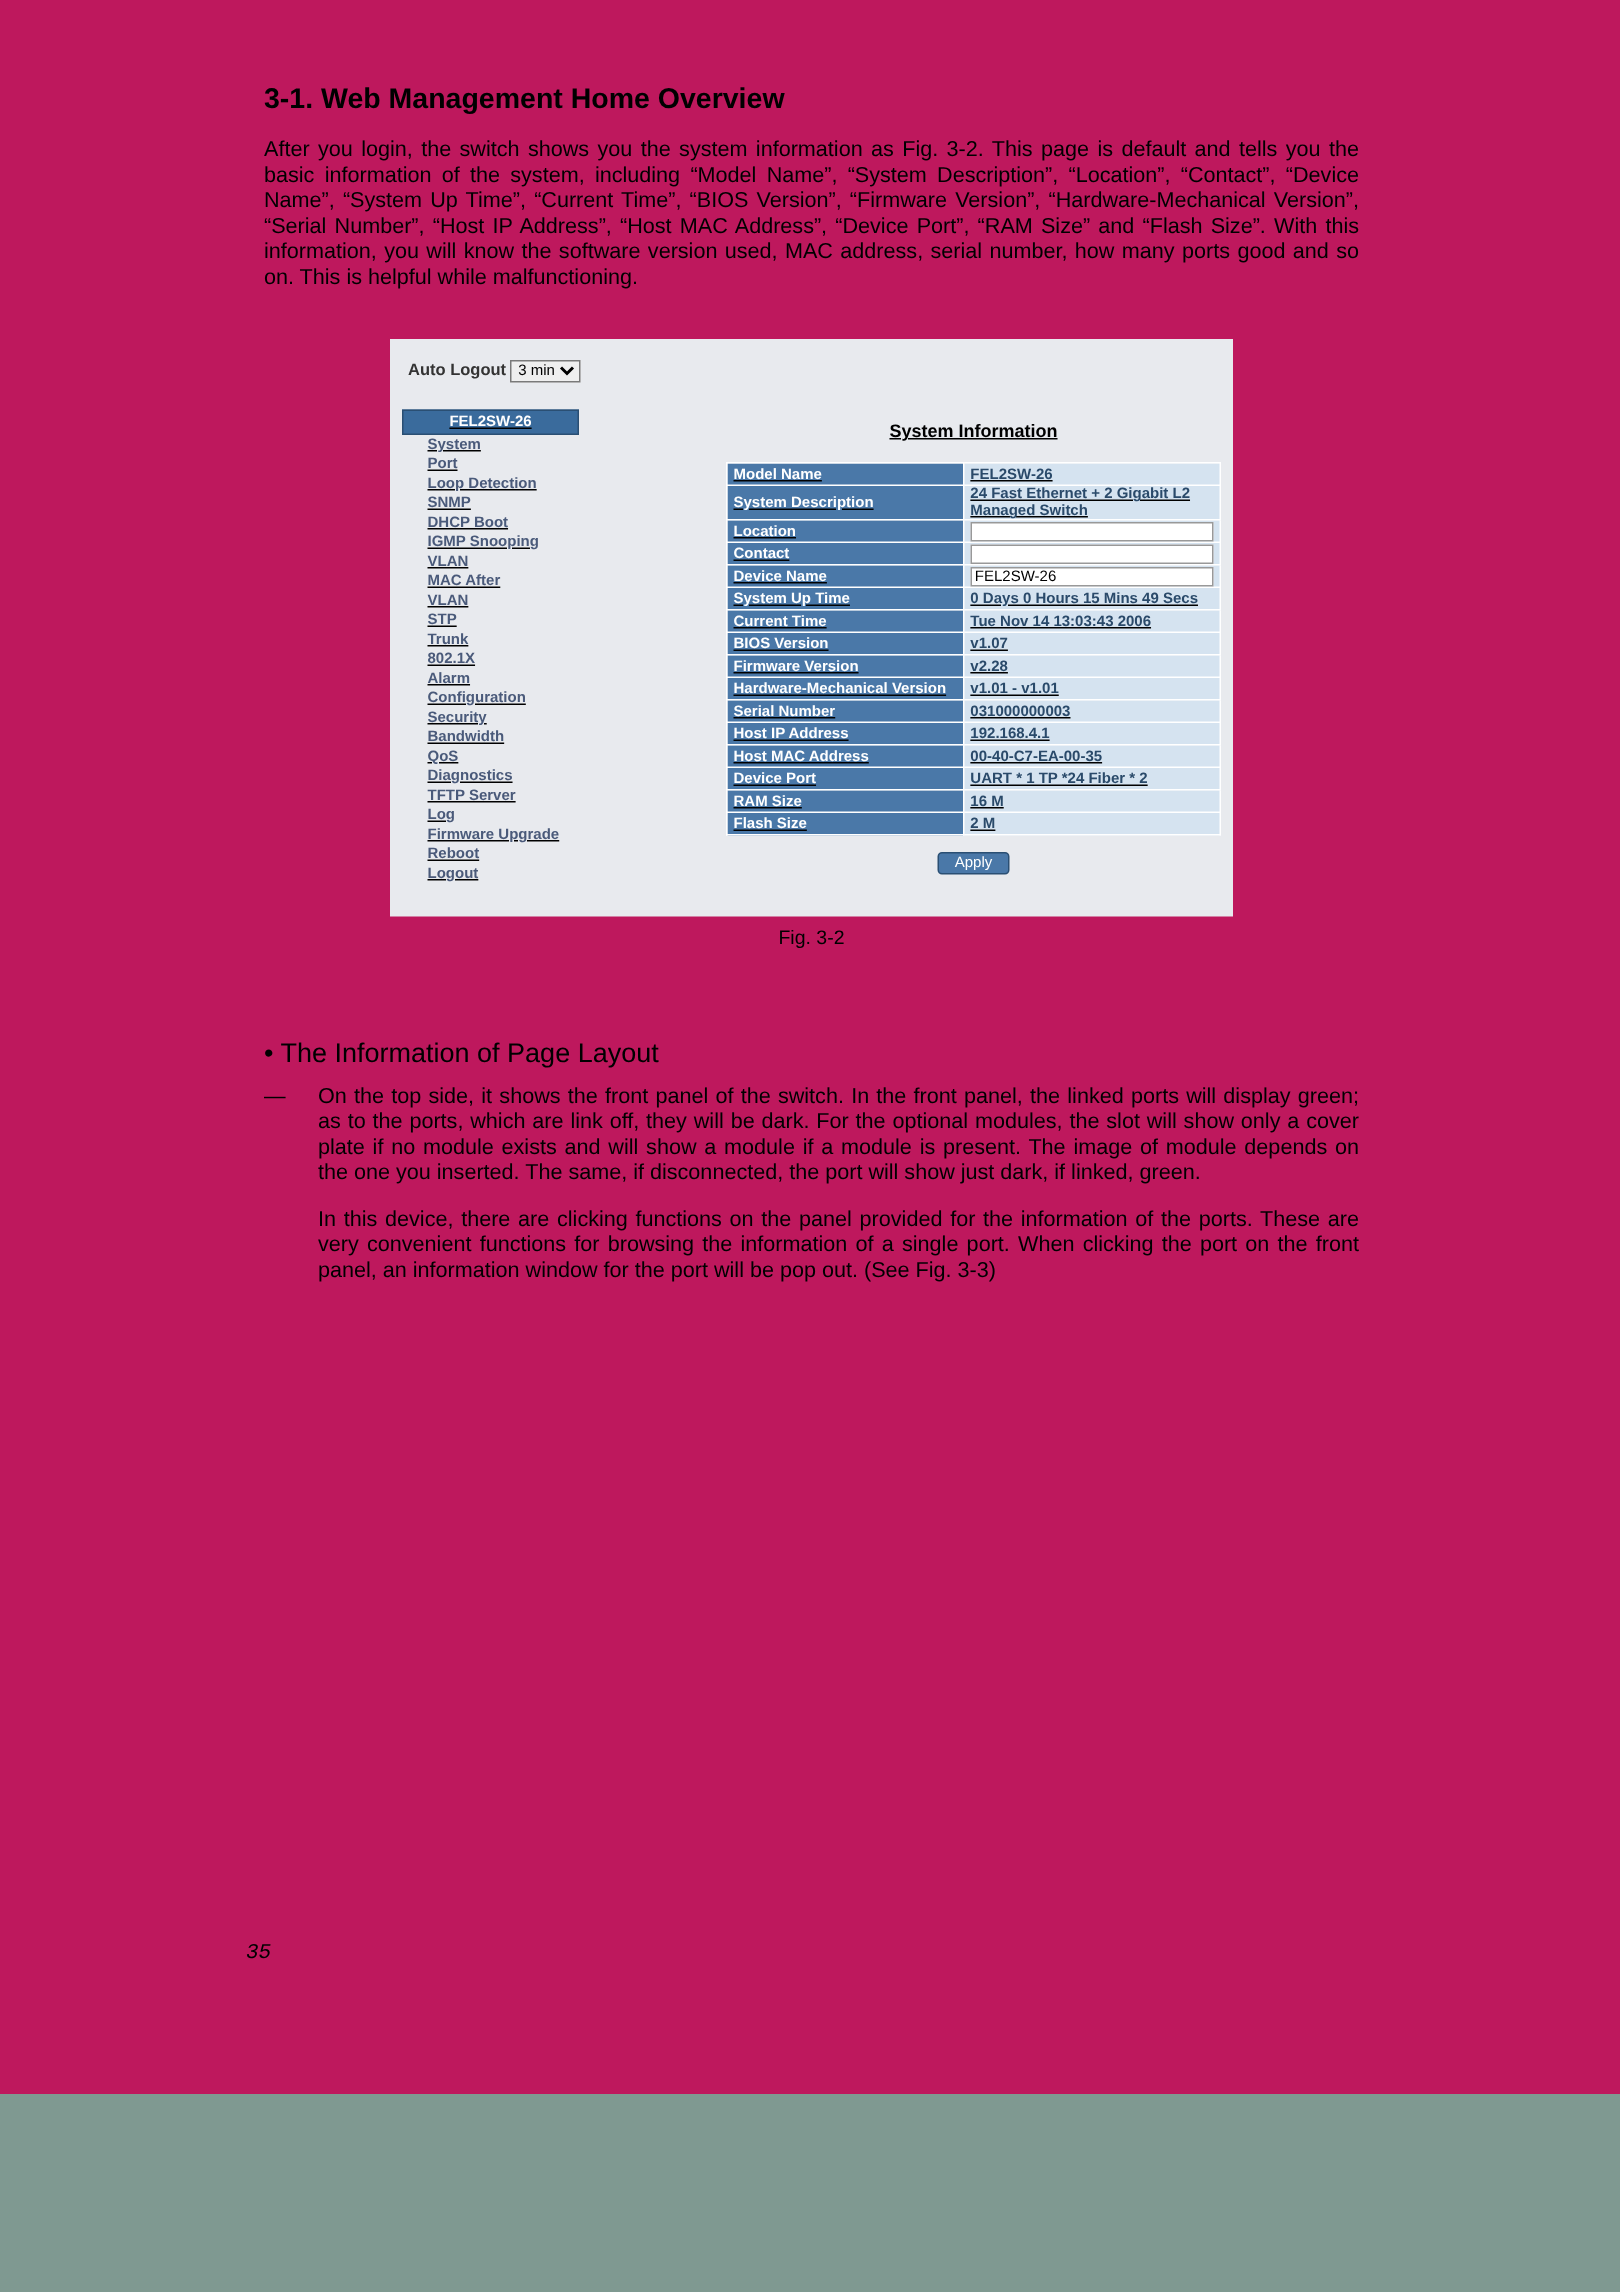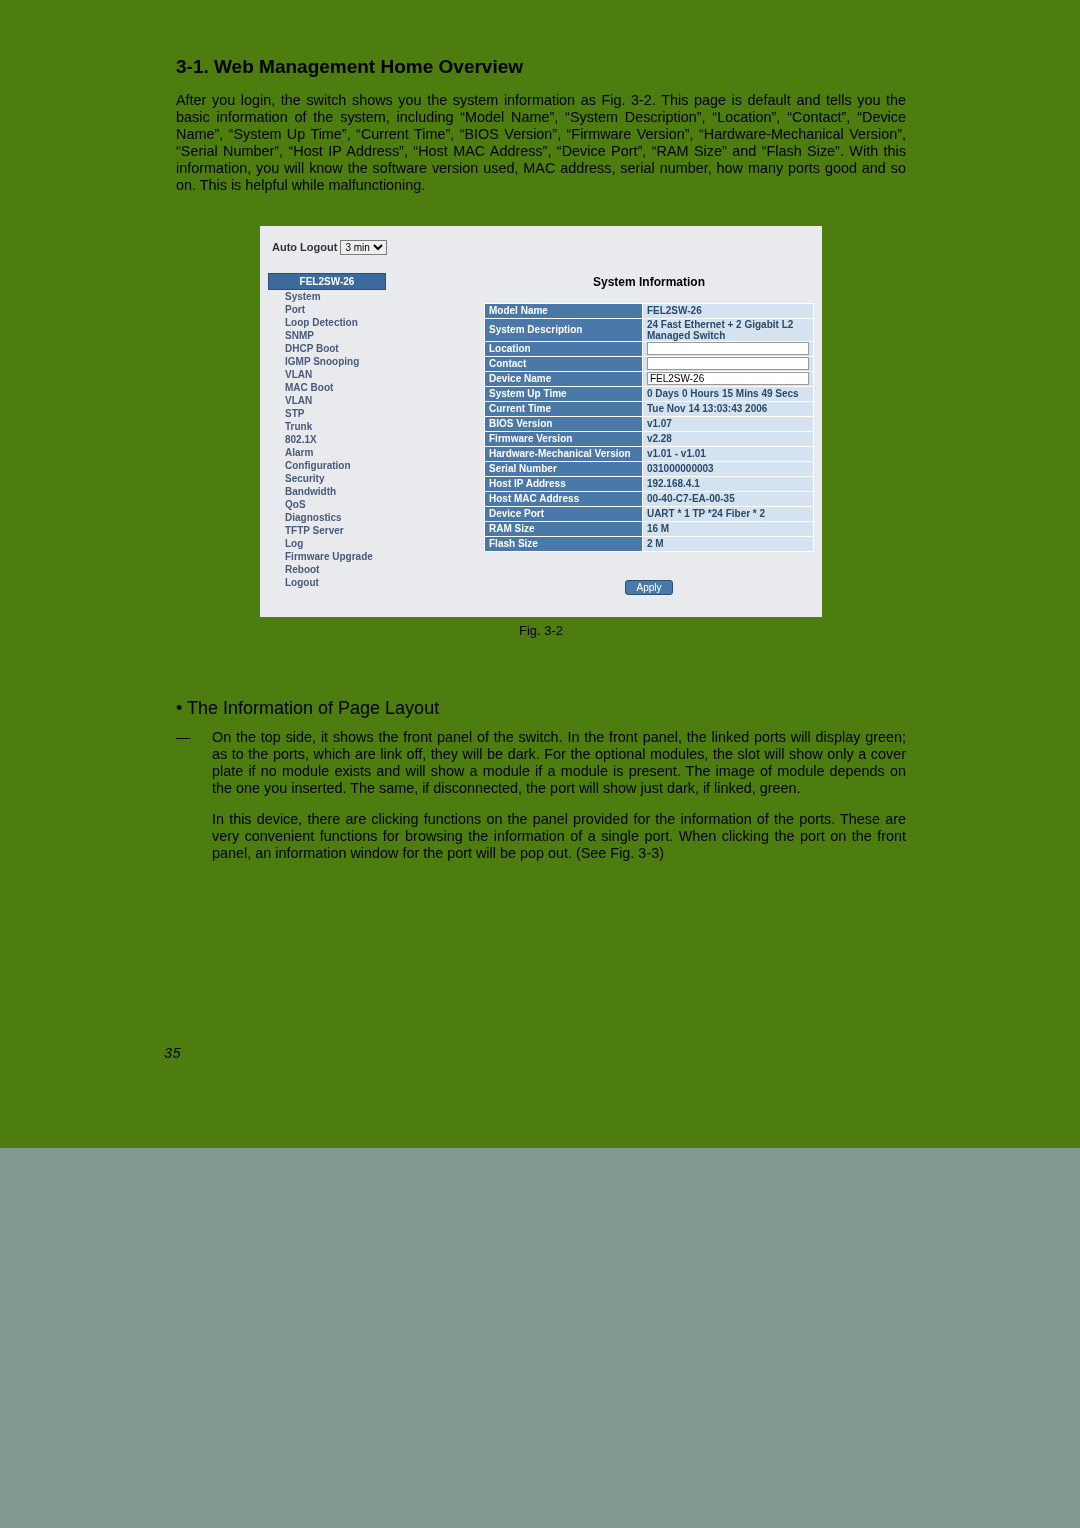"3-1. Web Management Home Overview" .page { background: #4d7c0f -> #be185d; height: 1148px -> 1396px }
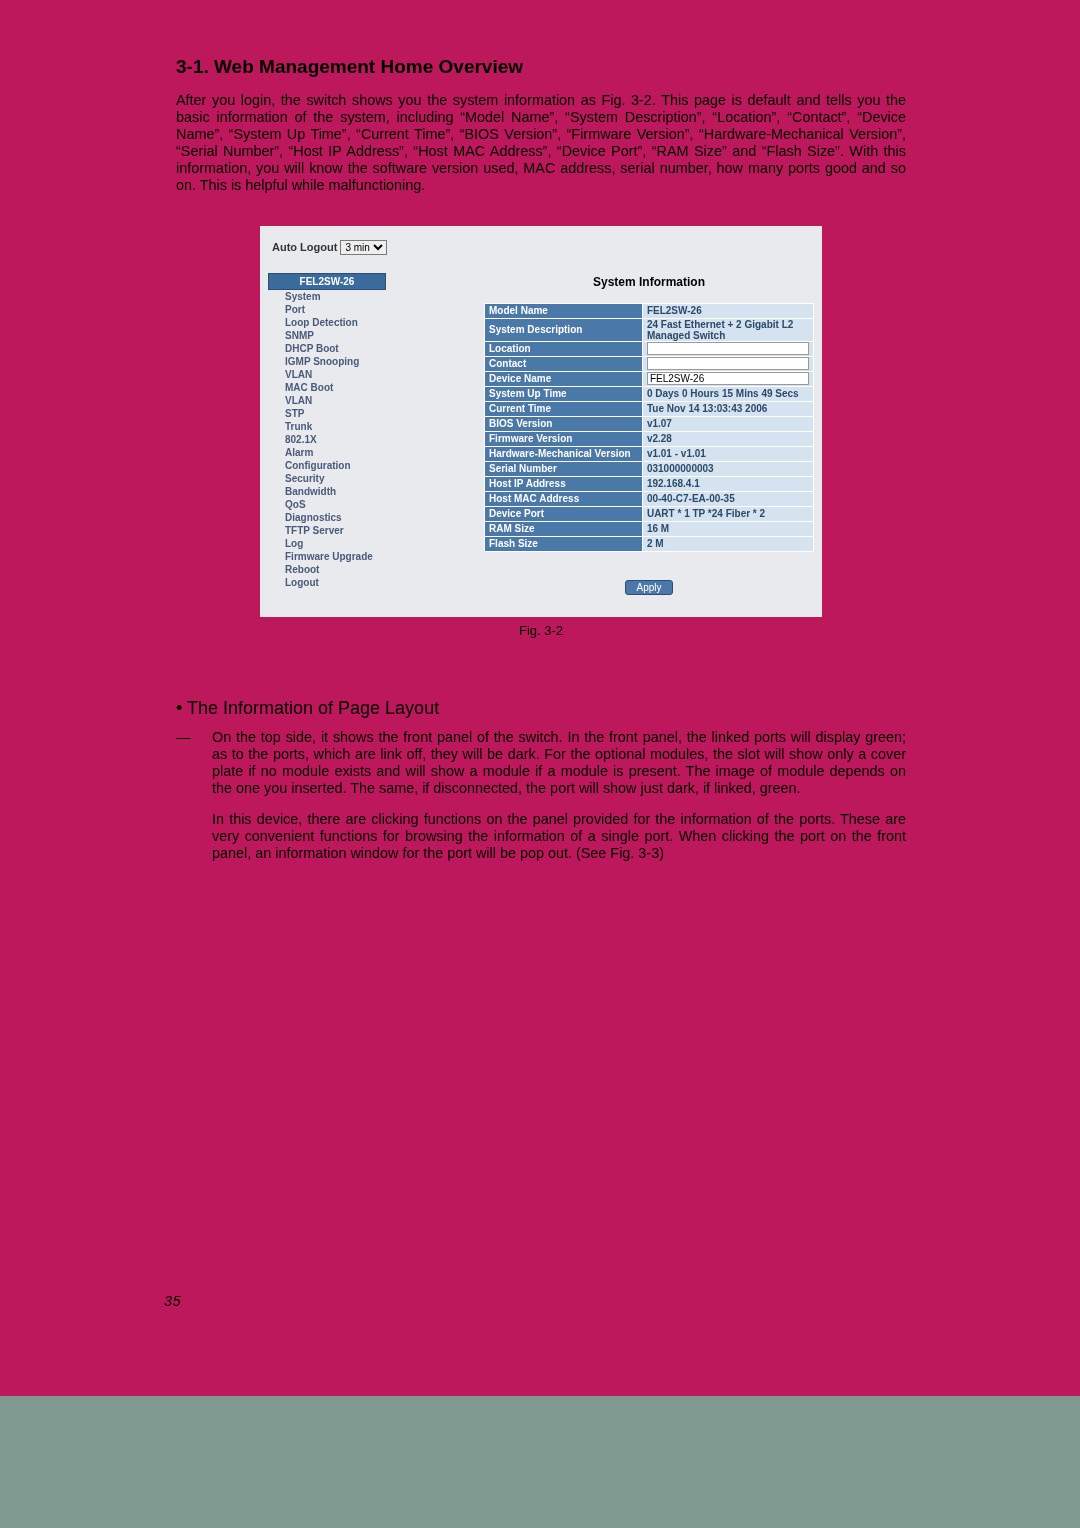"FEL2SW-26" .shot-body { align-items: flex-start -> center; text-decoration: none -> underline }
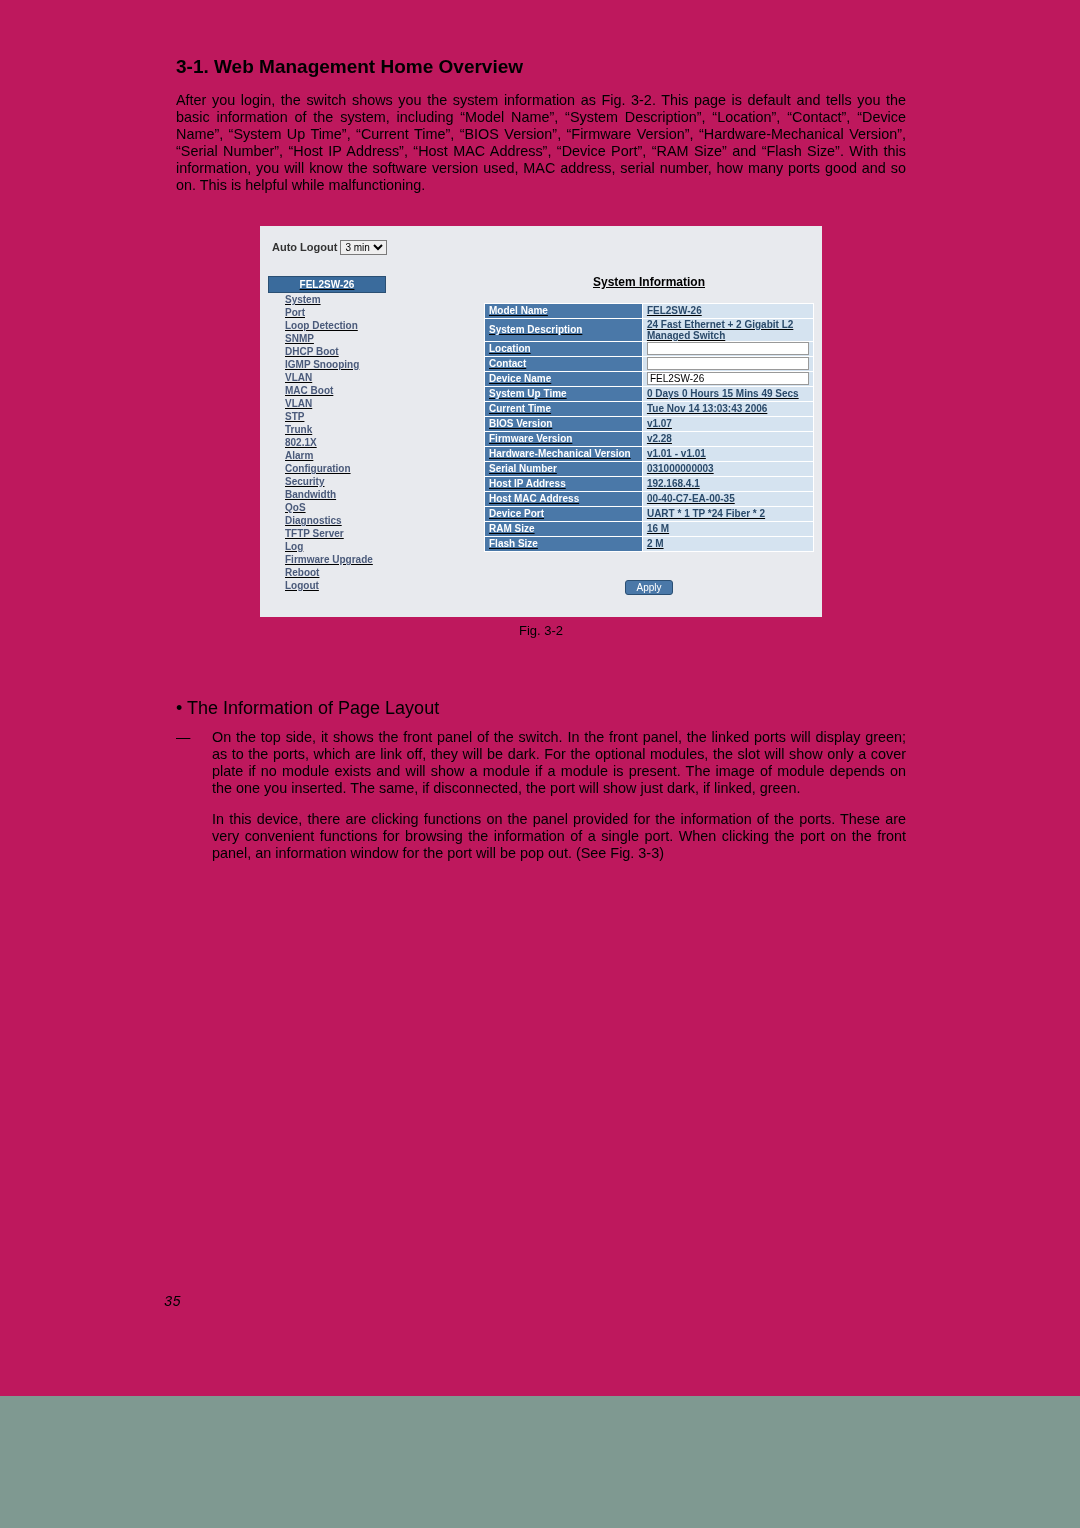"MAC Boot" a.sb-item { text: Boot -> After }
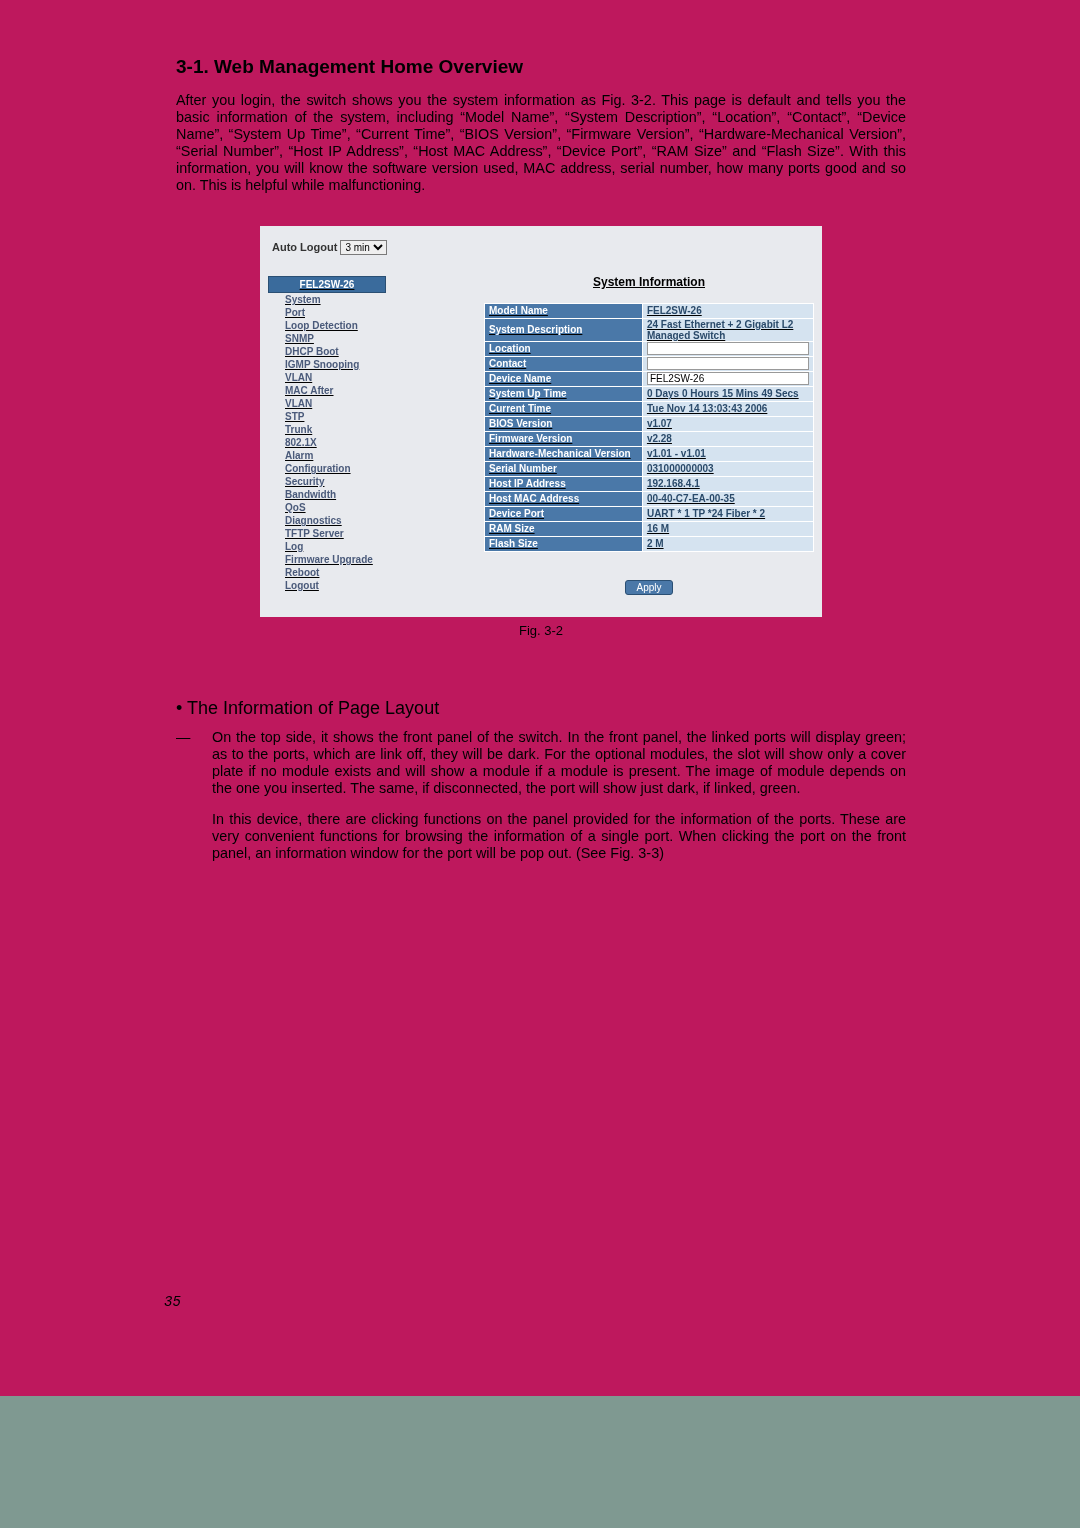"Apply" .btn-row { padding-top: 25px -> 8px }
